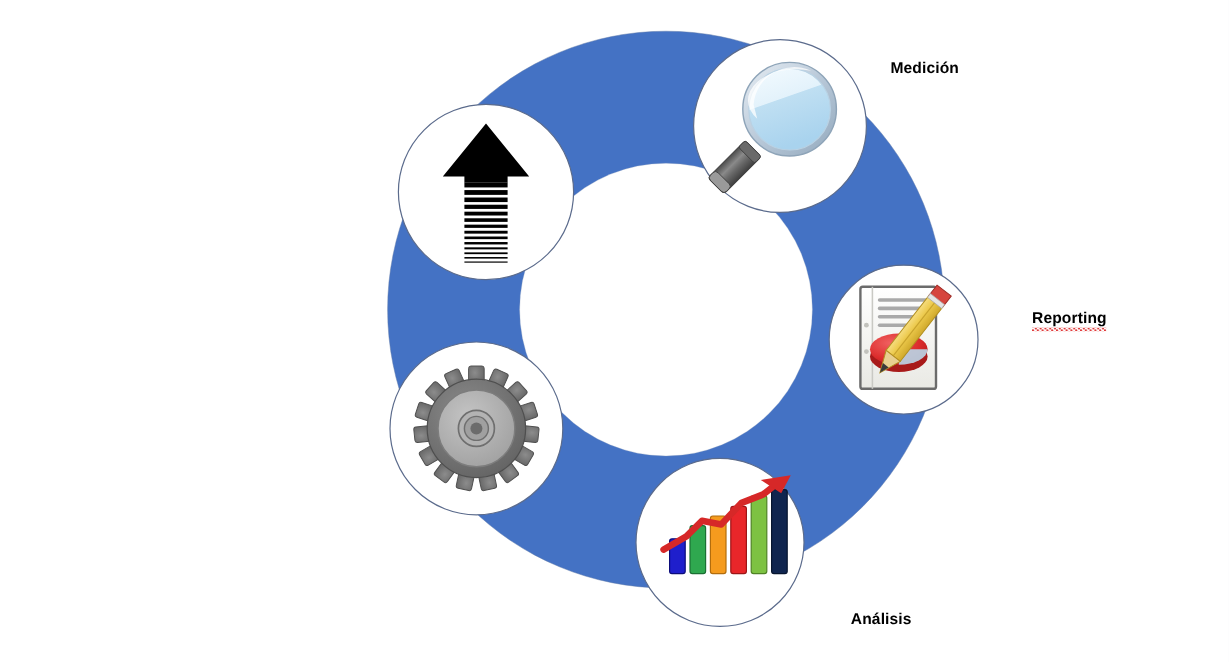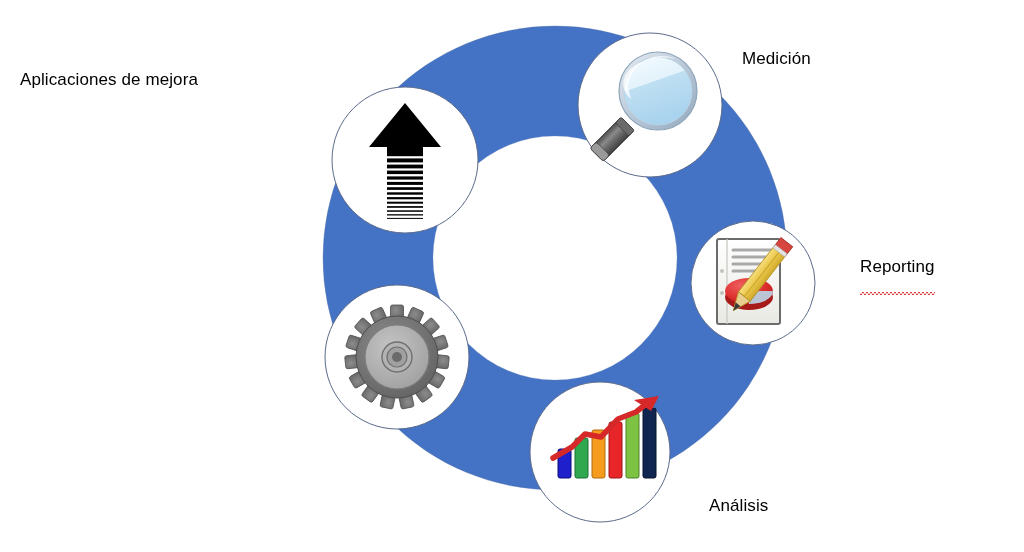"Medición" .diagram-label { font-size: 17px -> 13px; font-weight: 400 -> 700 }
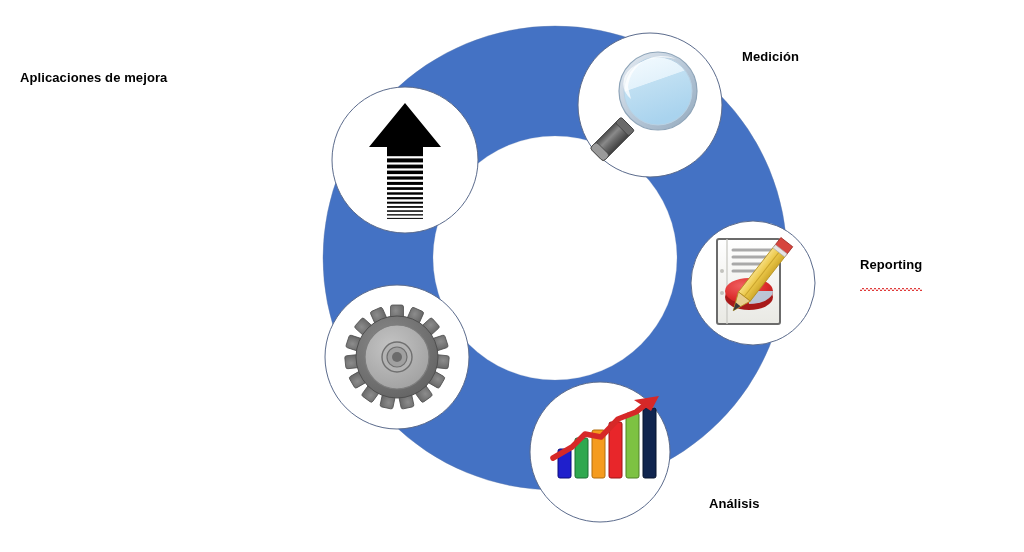"Aplicaciones de mejora" div.diagram-label { html: <div>Aplicaciones de mejora</div> -> none }
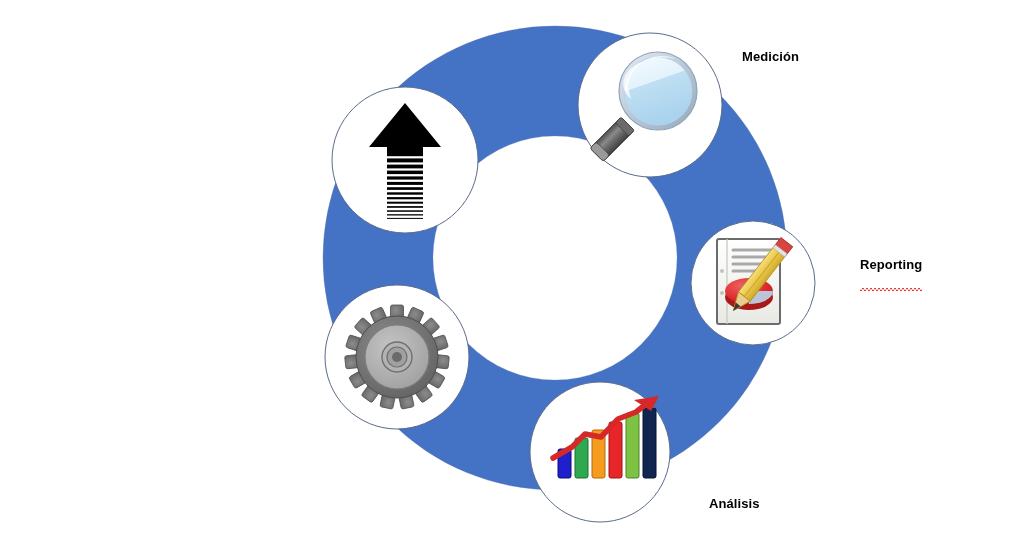"Reporting" .label-spellcheck { padding-bottom: 16px -> 1px }
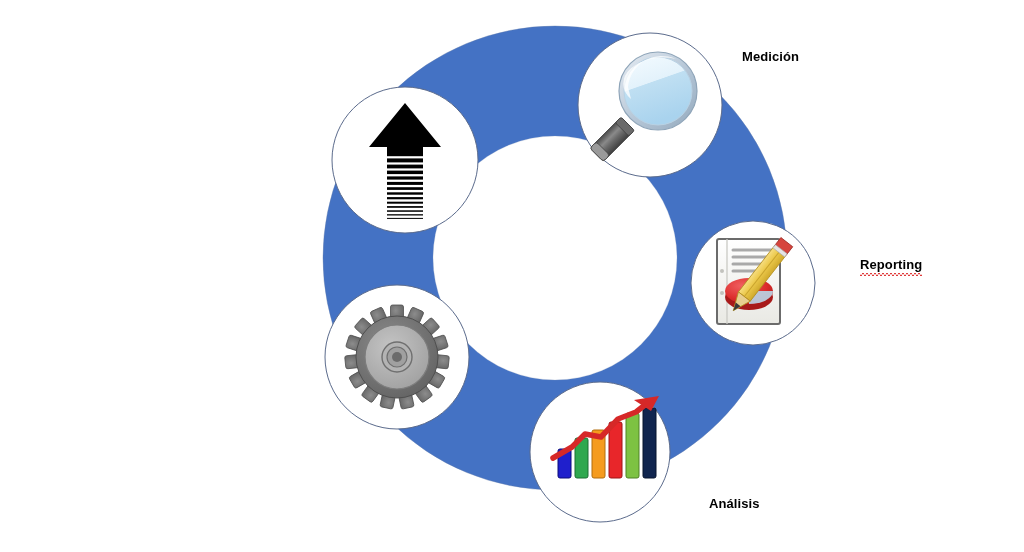"Análisis" #lbl-analisis { top: 496px -> 508px }
